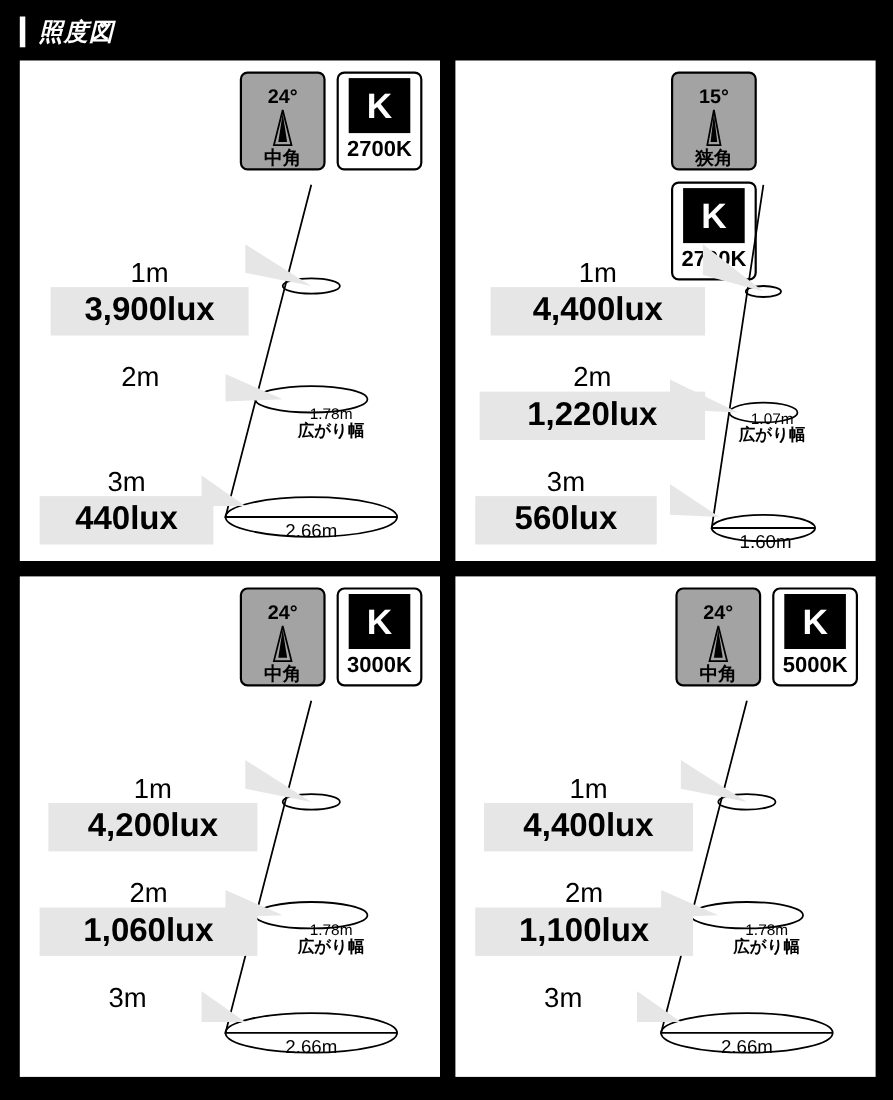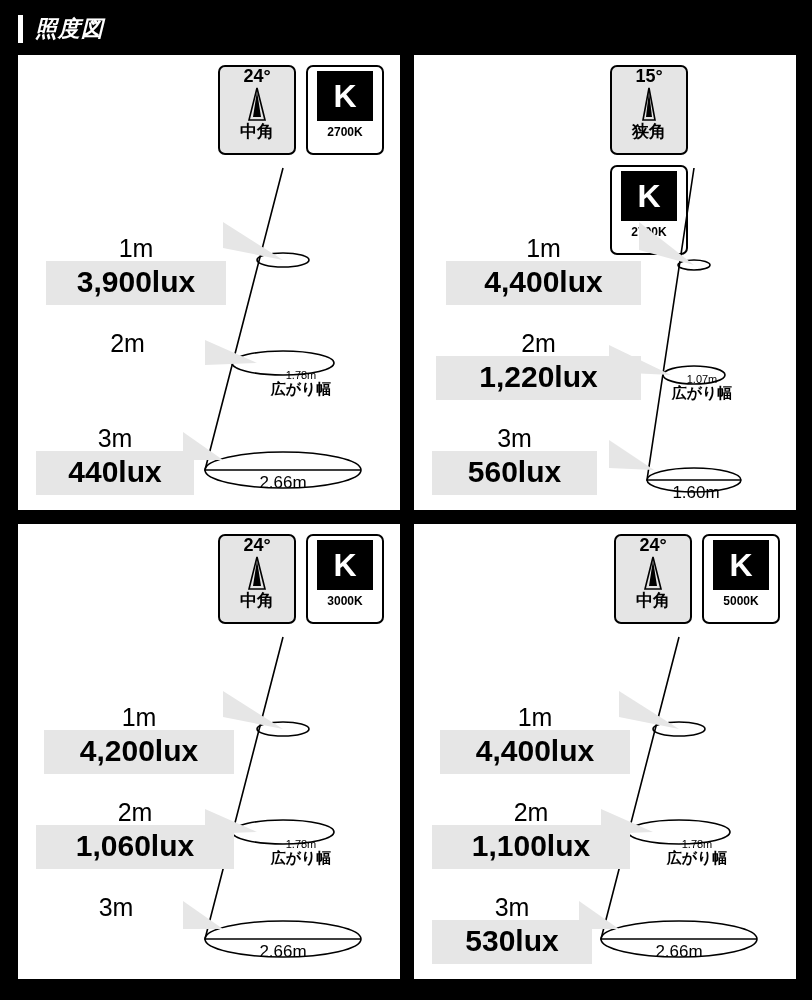"24°" .badge { background: #e5e5e5 -> #a3a3a3; padding-top: 0 -> 12px }
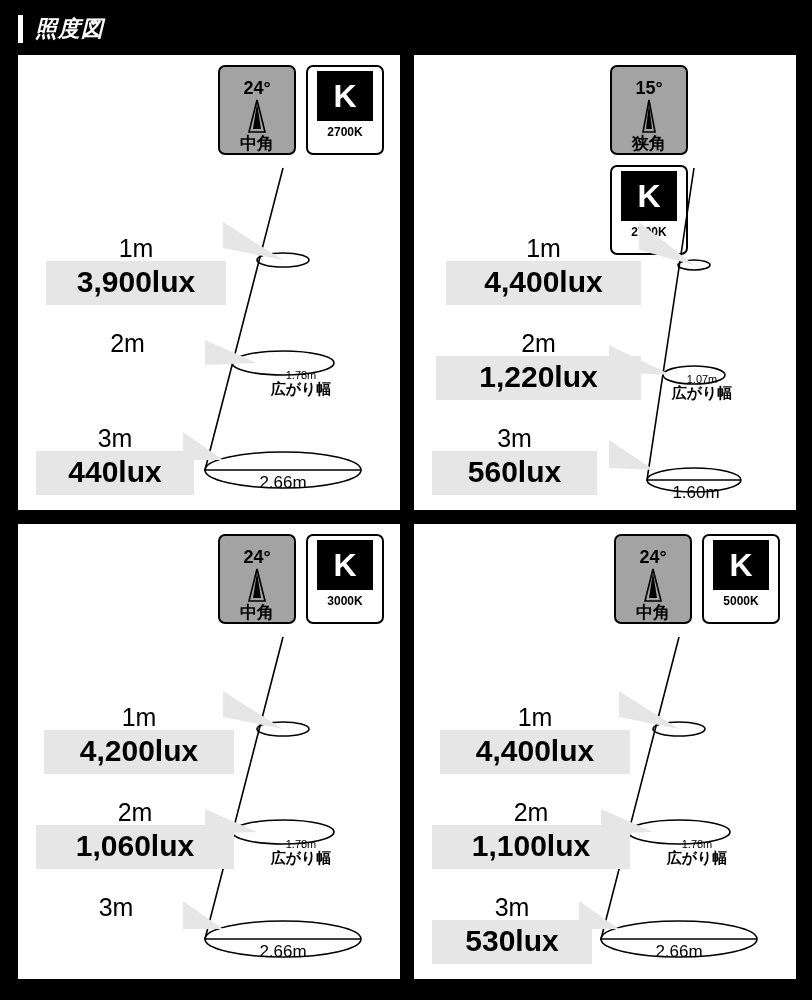"2700K" .k-temp { font-size: 12px -> 20px }
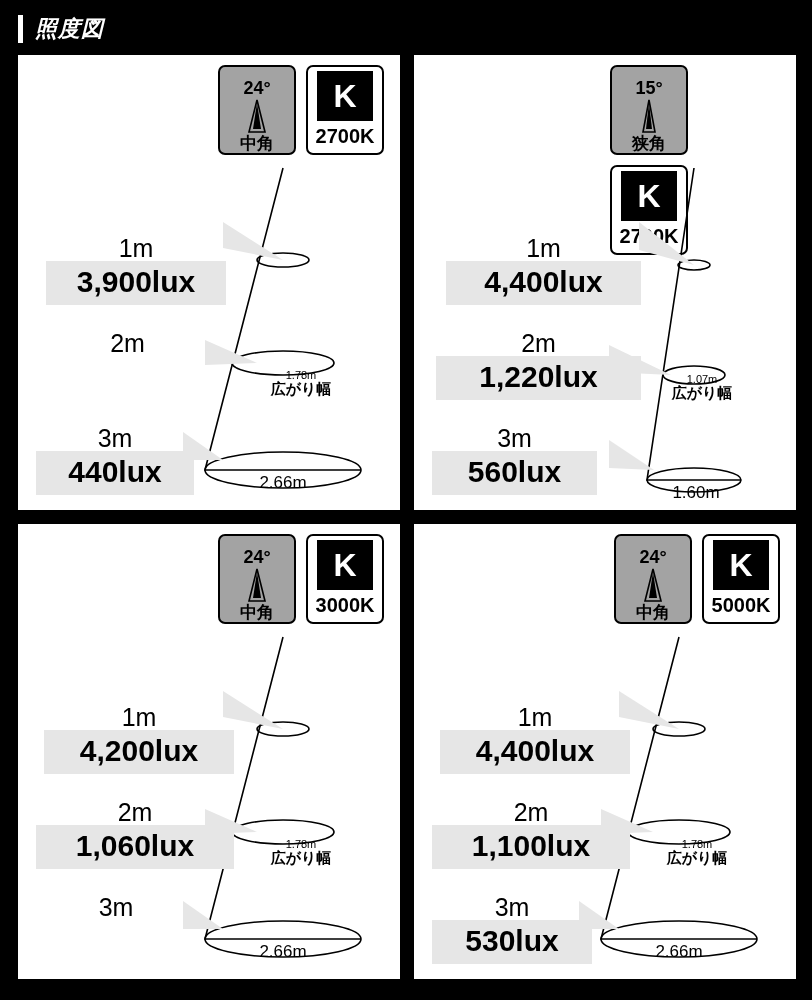"1.78m" .spread-val { font-size: 11px -> 14px }
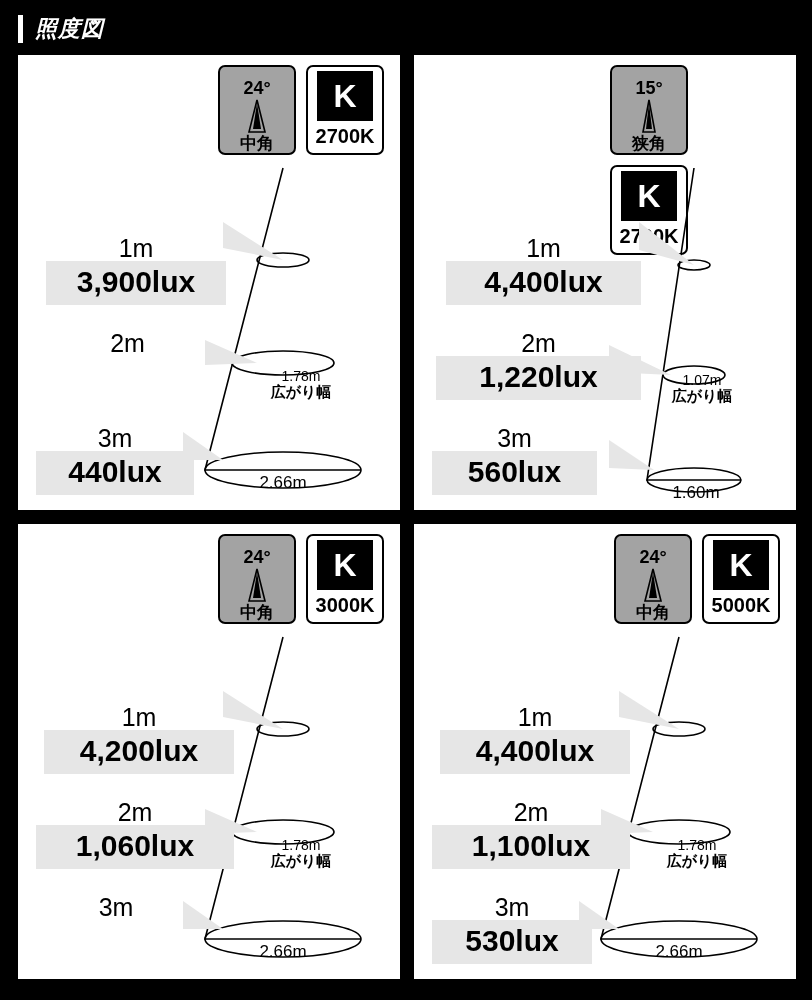"530lux" div.callout-box { html: <div>530lux</div> -> none }
